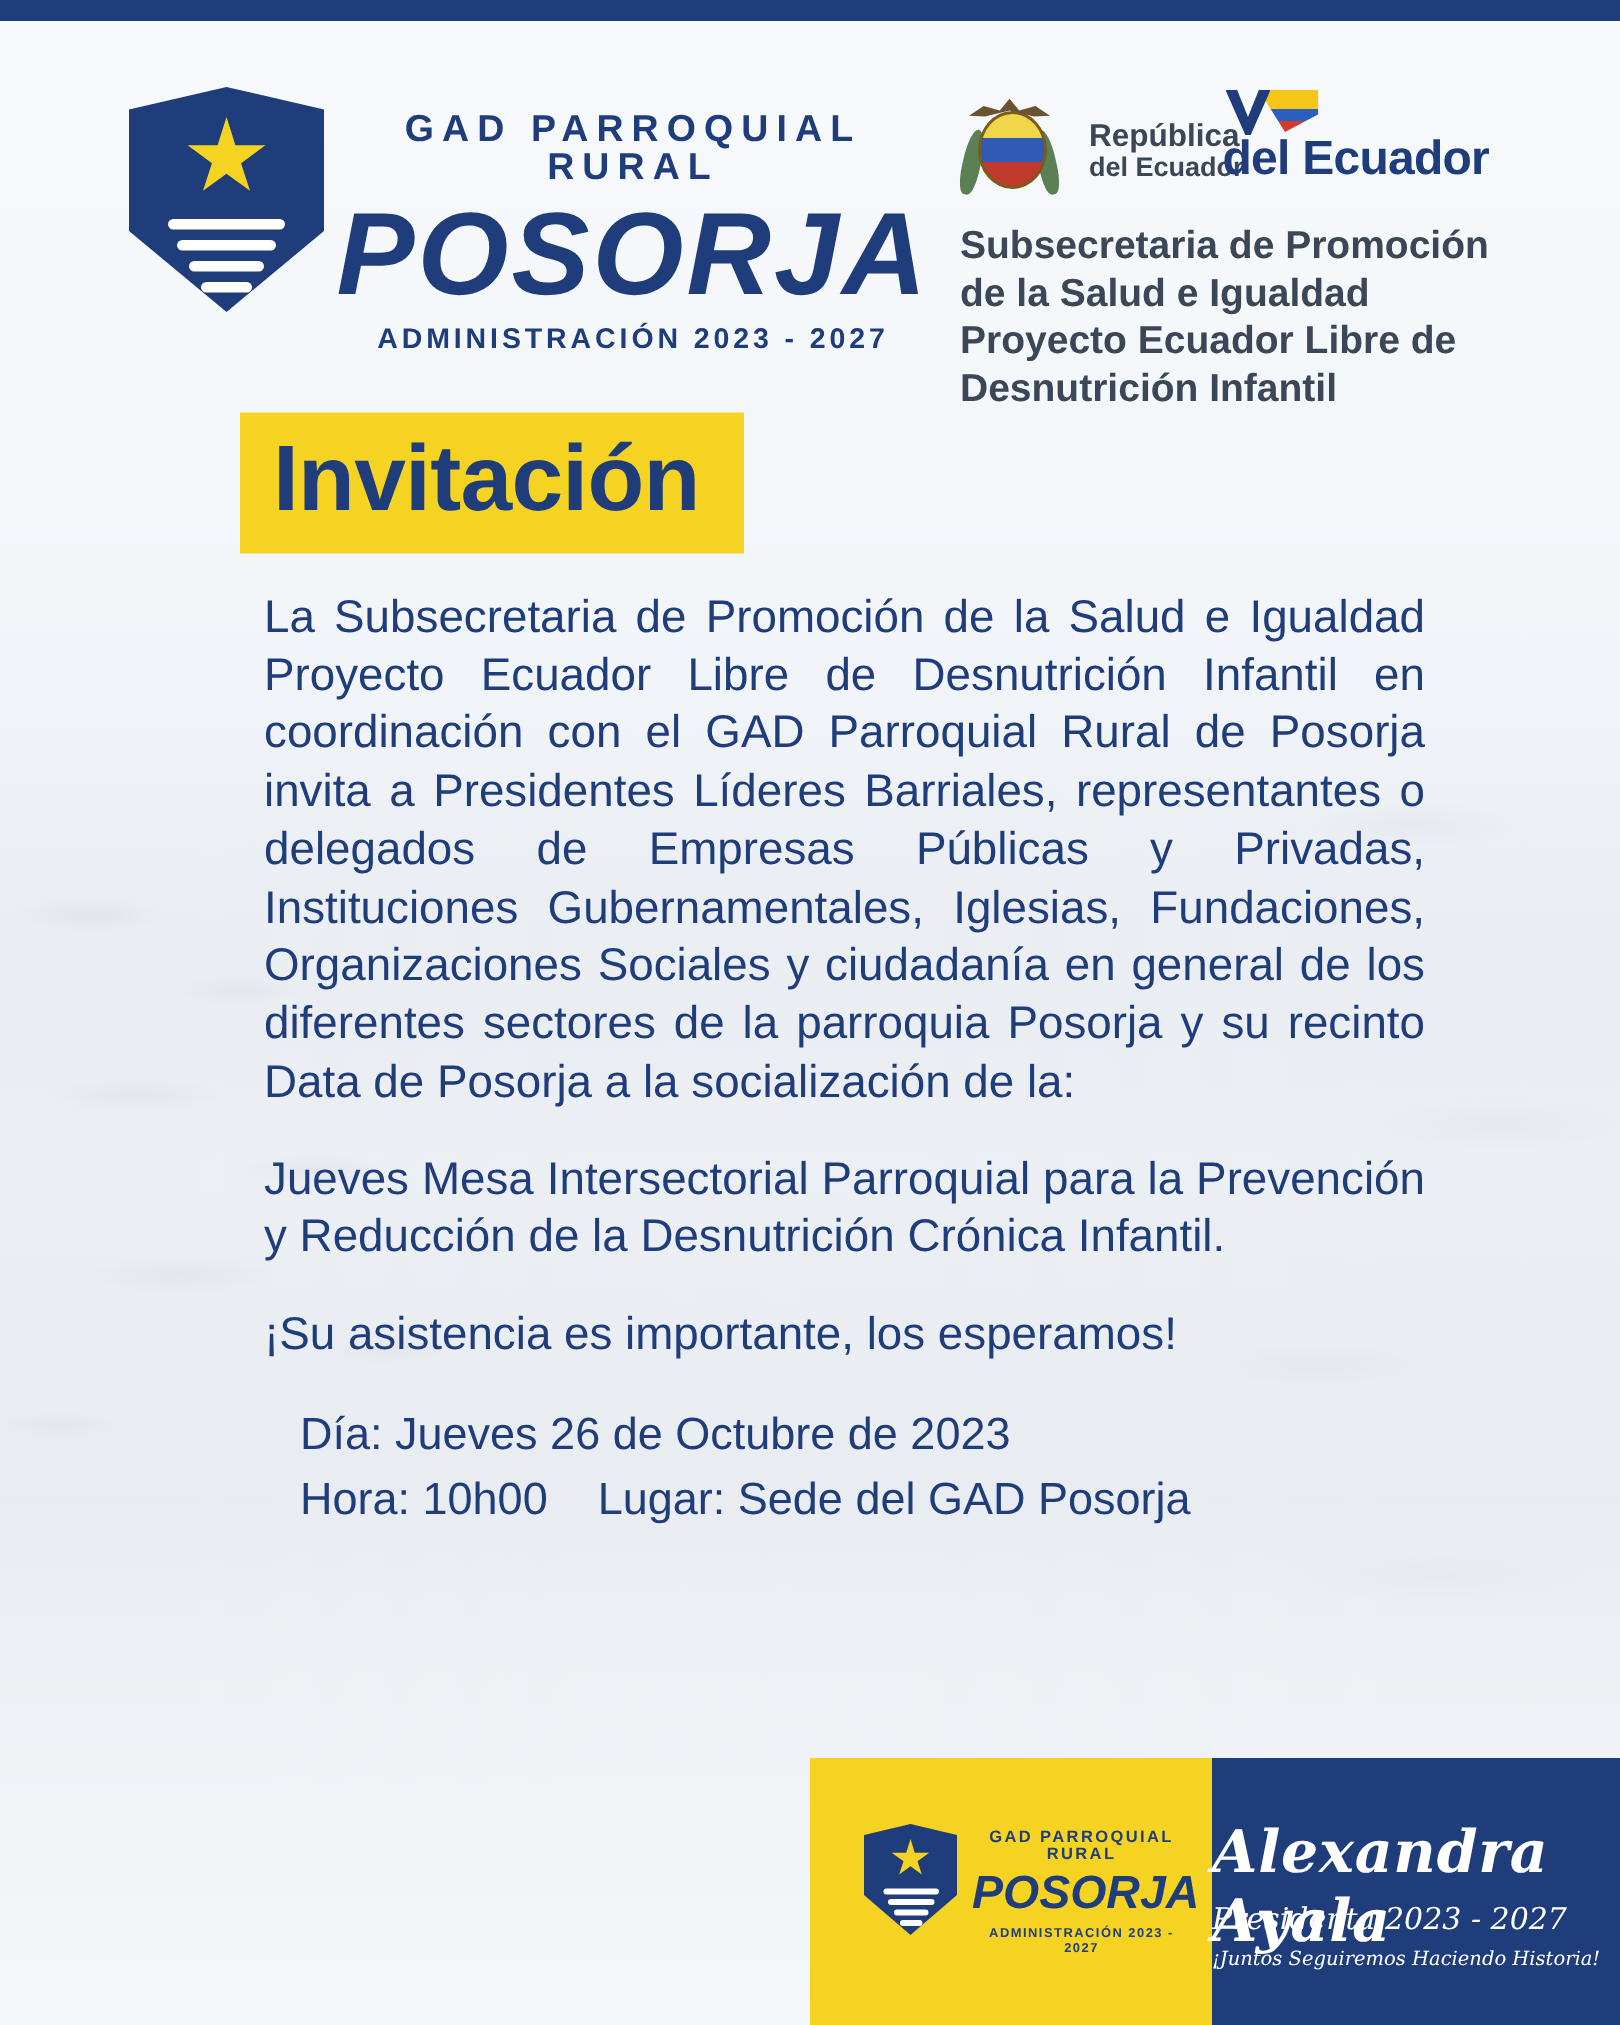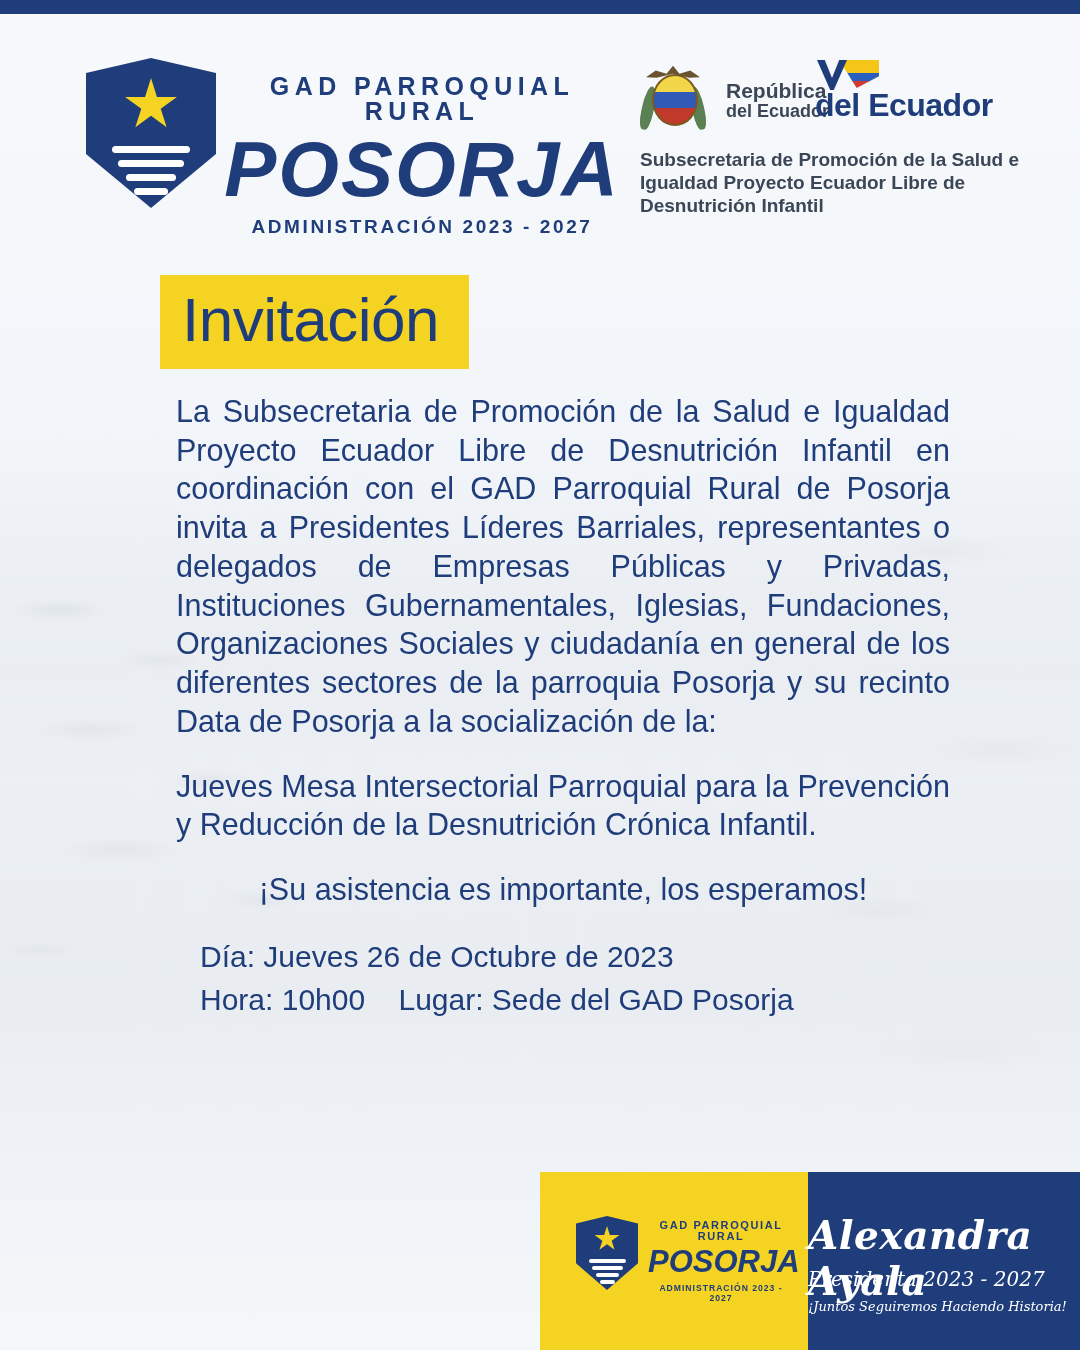"Subsecretaria de Promoción de la" .gov-caption { font-size: 19px -> 26px }
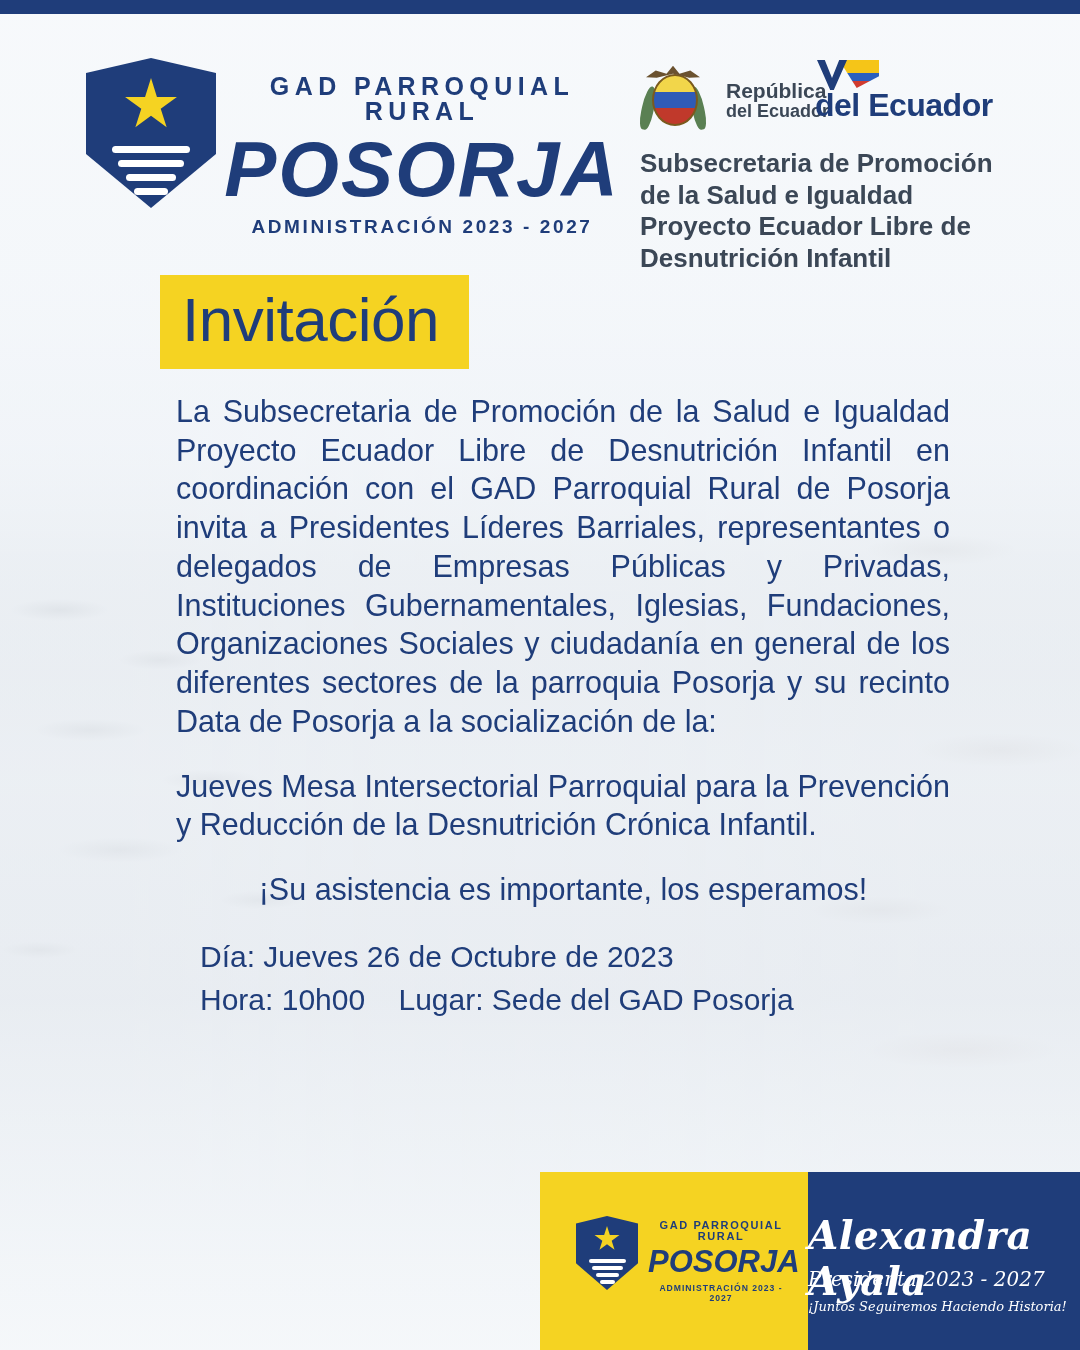"Invitación" .invit { font-weight: normal -> bold }
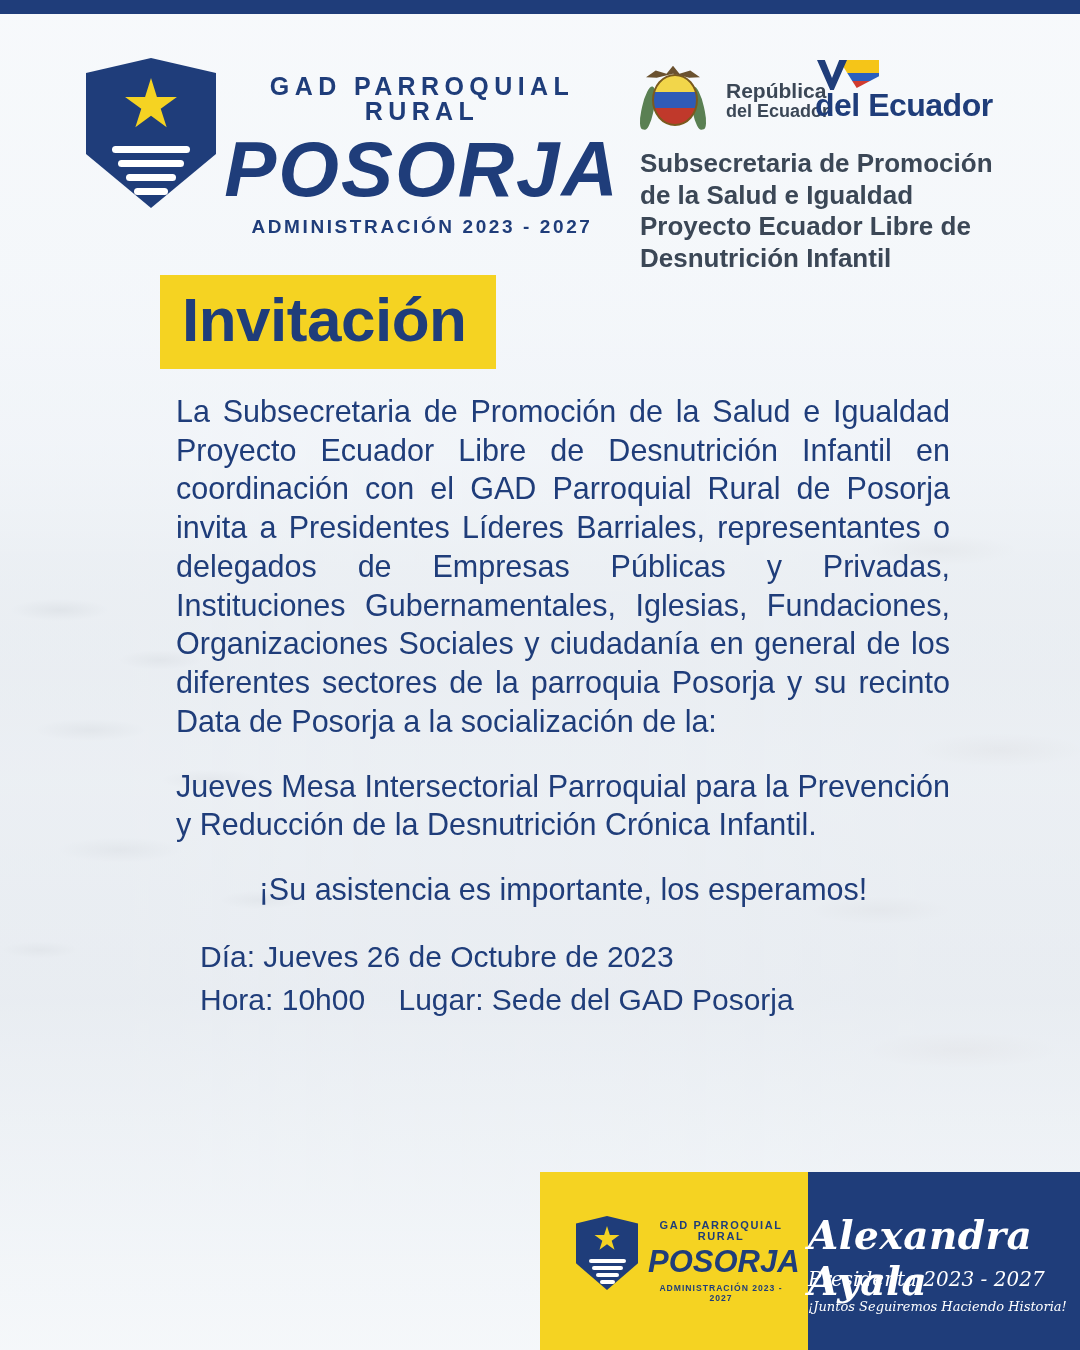"¡Su asistencia es importante, los" .para.nojust { text-align: center -> left }
